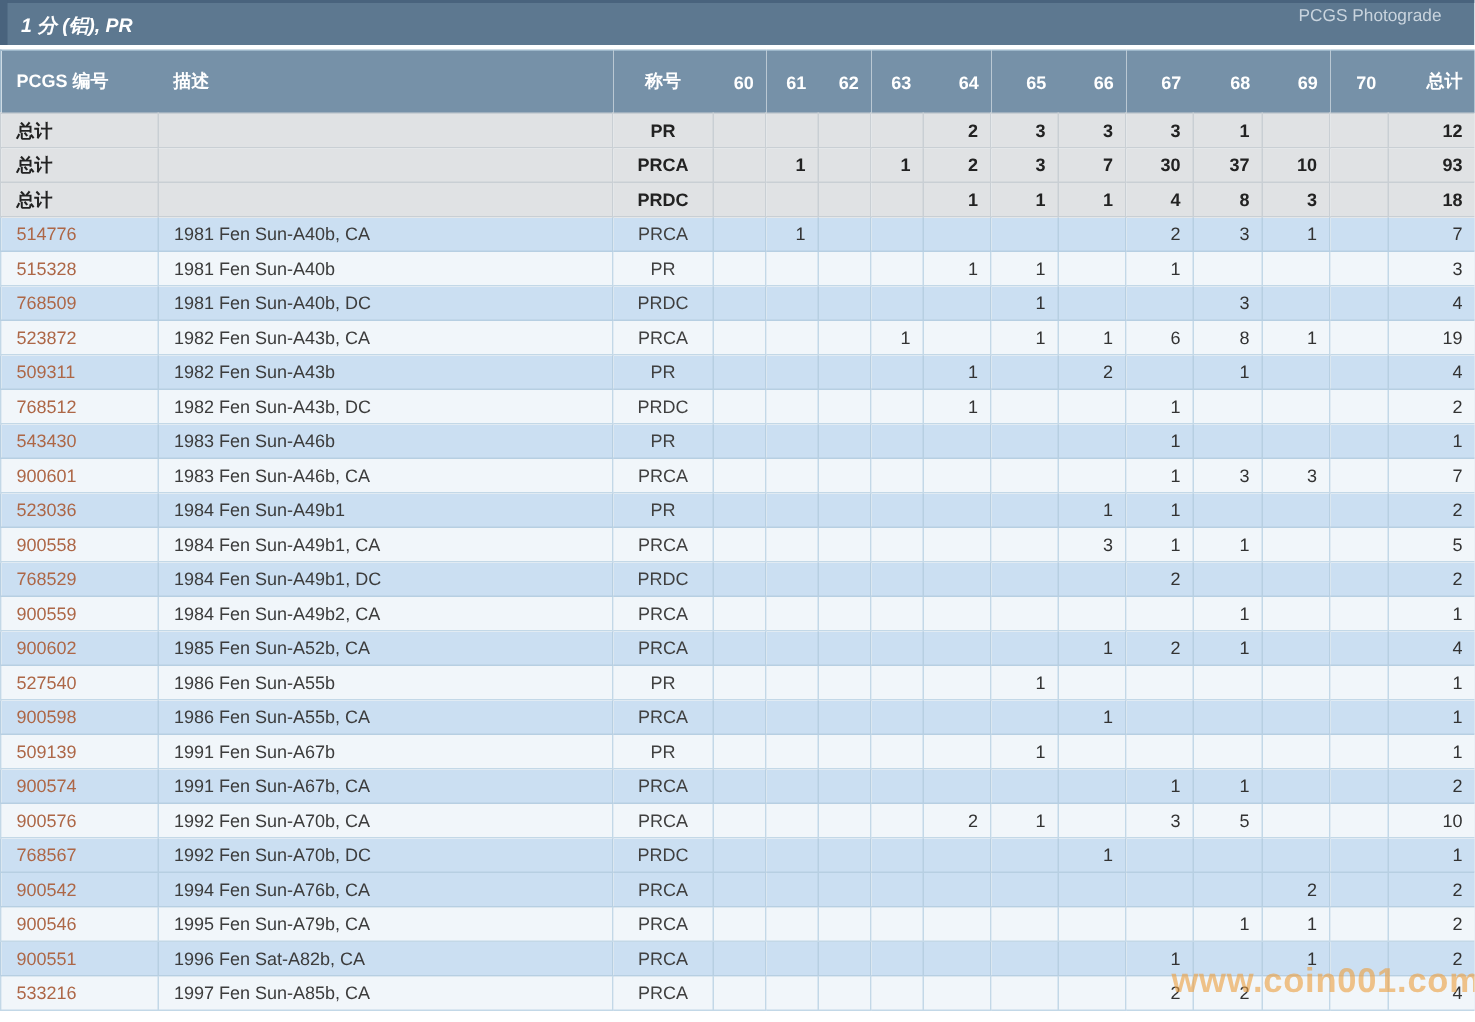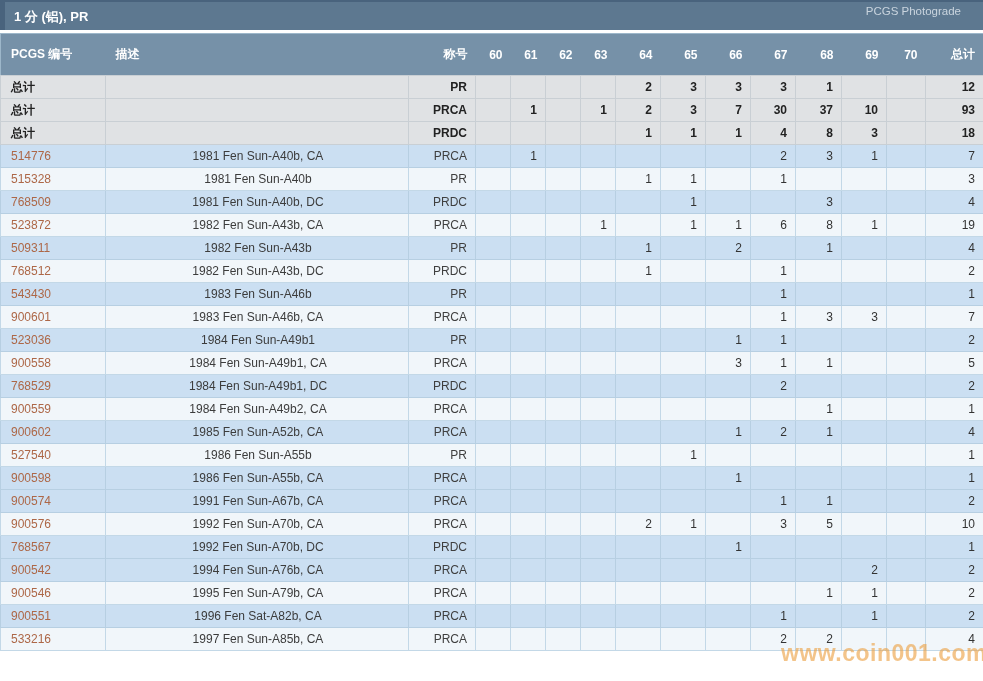"1 分 (铝), PR" .title-bar .title { font-style: none -> italic }
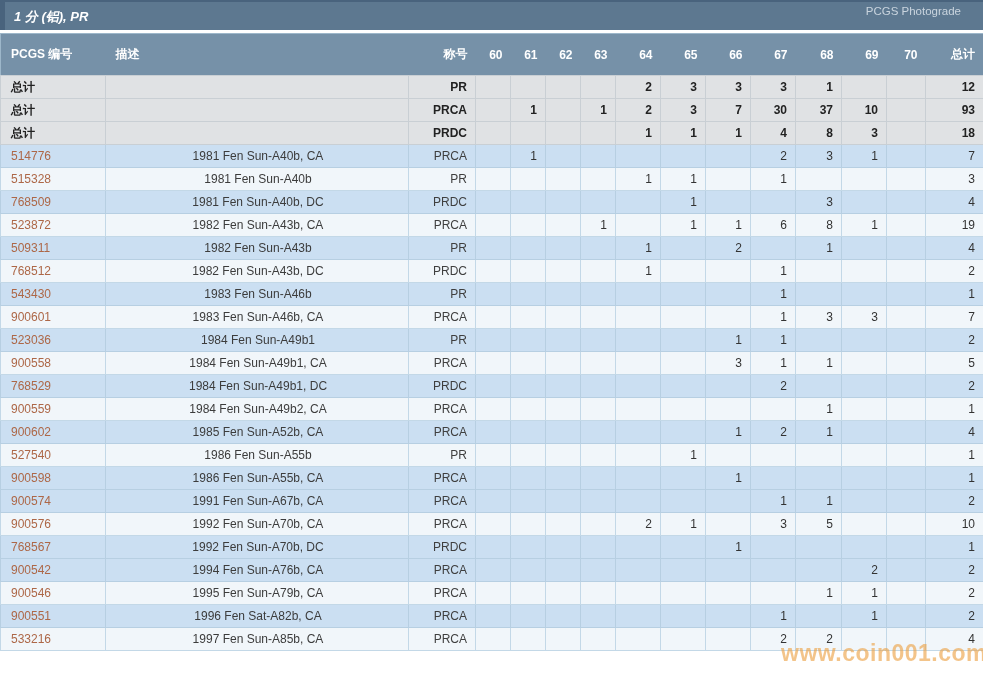"称号" .center { text-align: right -> center }
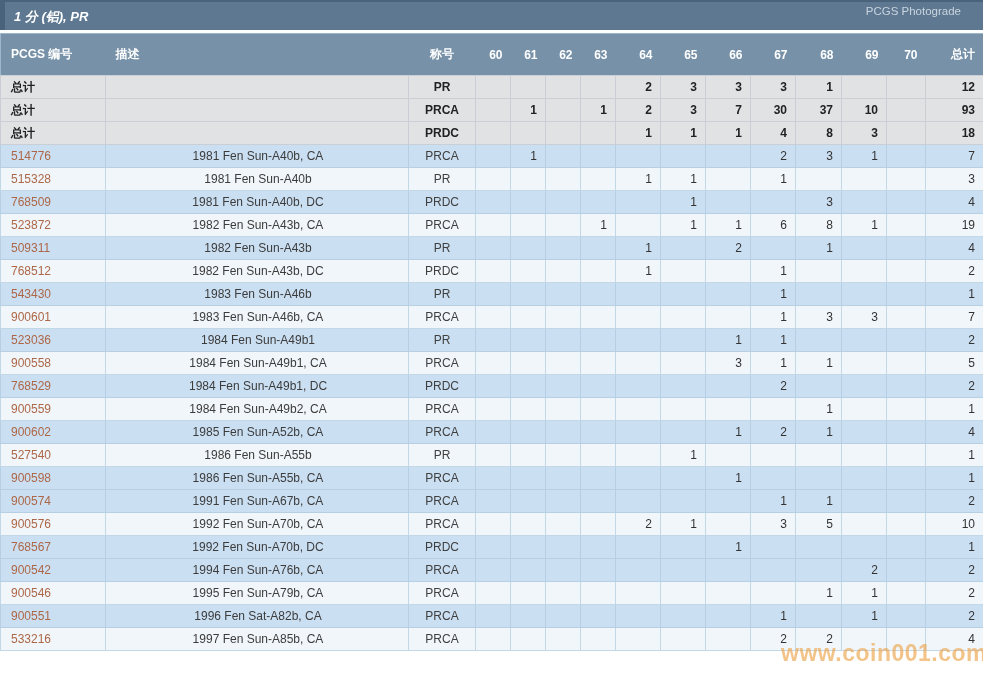"1981 Fen Sun-A40b, CA" td.desc { text-align: center -> none }
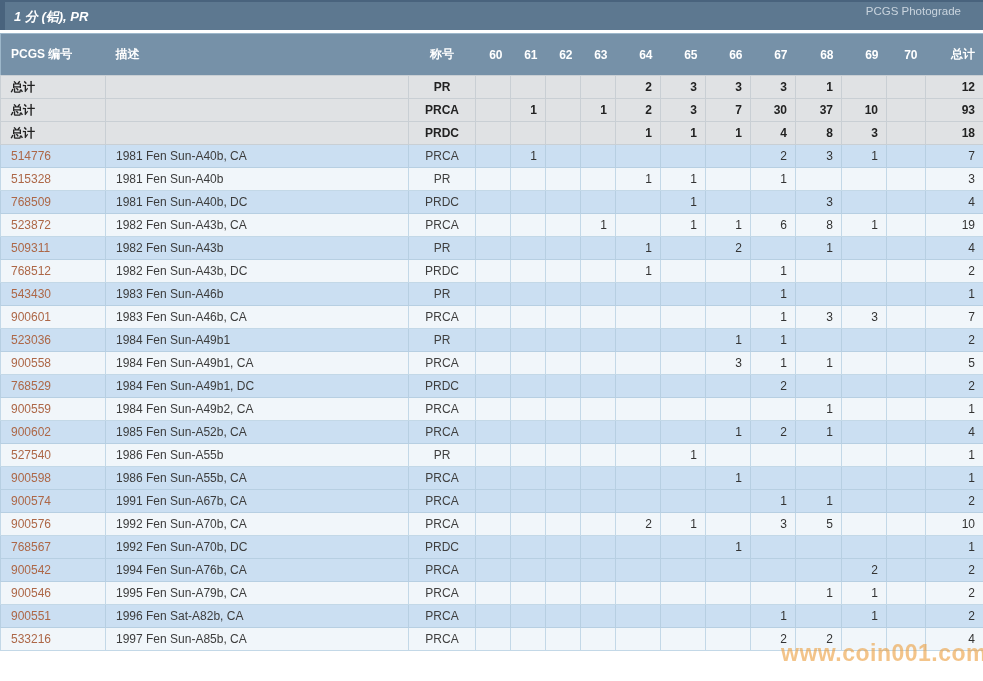"509139" tr.white { html: none -> <tr> <td>509139</td> <td>1991 Fen Sun-A67b</td> <td>PR</td> <td></td> <td></td> <td></td> <td></td> <td></td> <td>1</td> <td></td> <td></td> <td></td> <td></td> <td></td> <td>1</td> </tr> }
